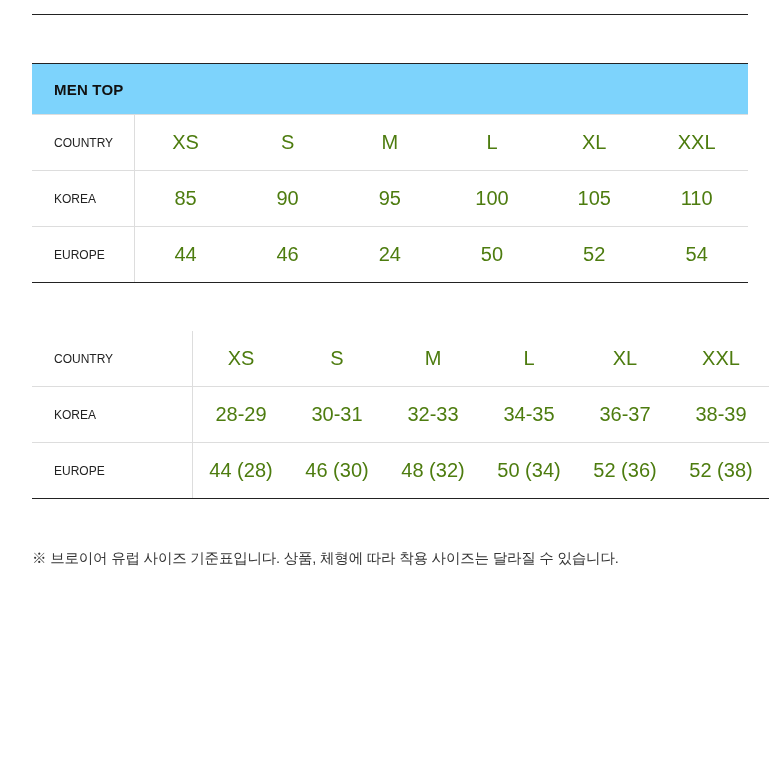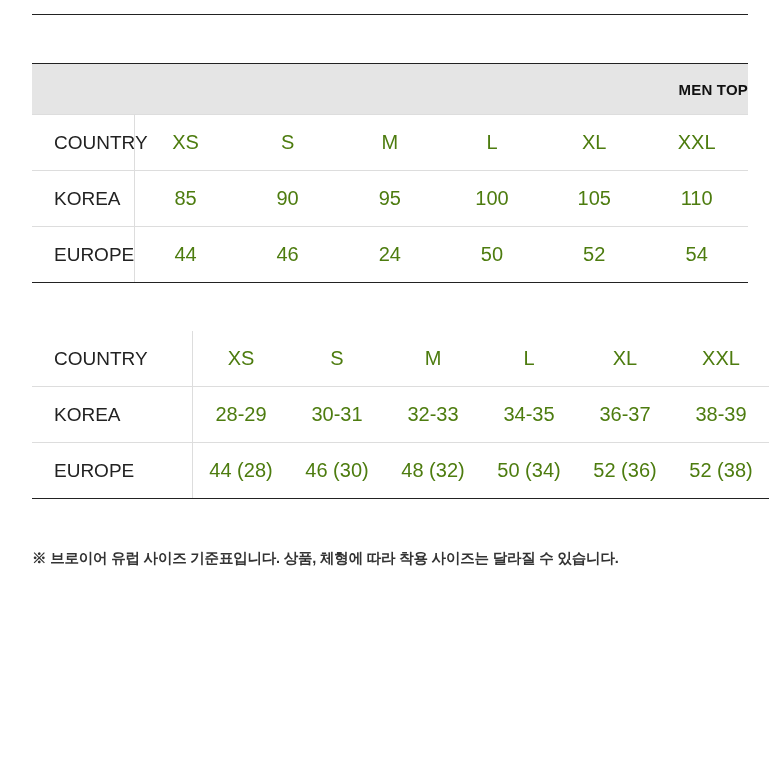"MEN TOP" table.size-table tr.section-head td { background: #e5e5e5 -> #7dd3fc; text-align: right -> left }
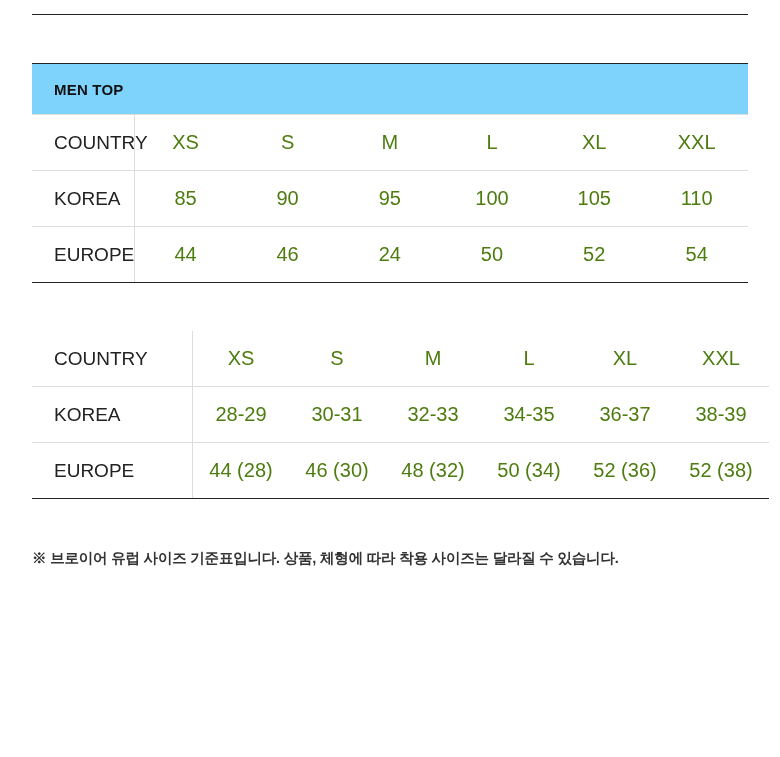"COUNTRY" table.size-table td.label-col { font-size: 19px -> 12px }
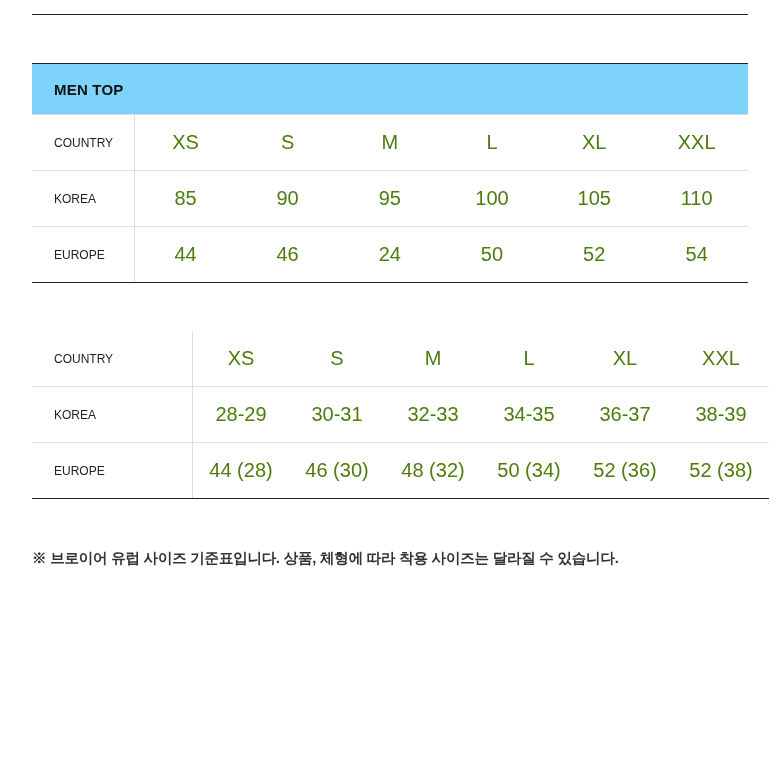"※ 브로이어 유럽 사이즈 기준표입니다." .note { font-weight: bold -> none }
